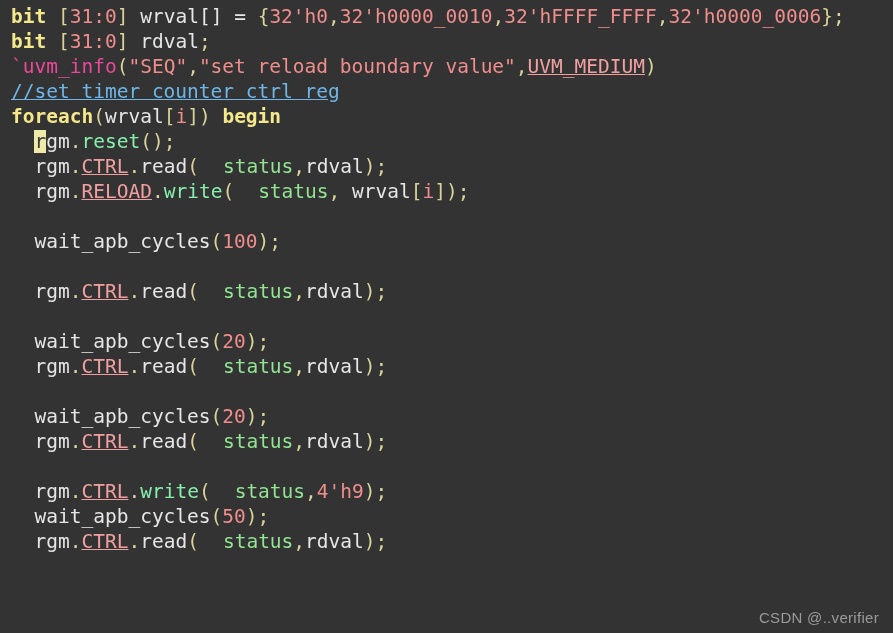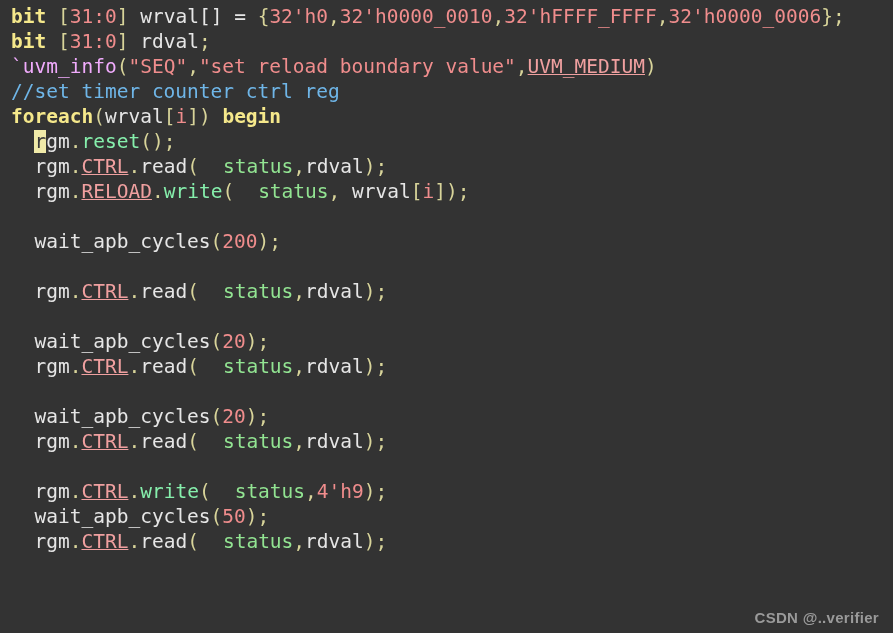"`uvm_info" .macro { color: #f0abfc -> #ec4899 }
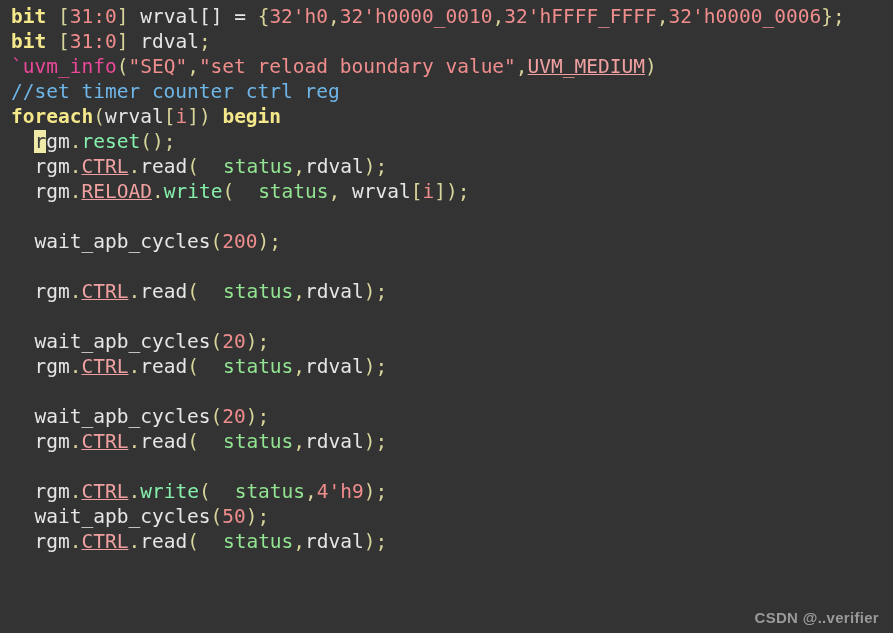"//set timer counter ctrl reg" .cmt { text-decoration: none -> underline }
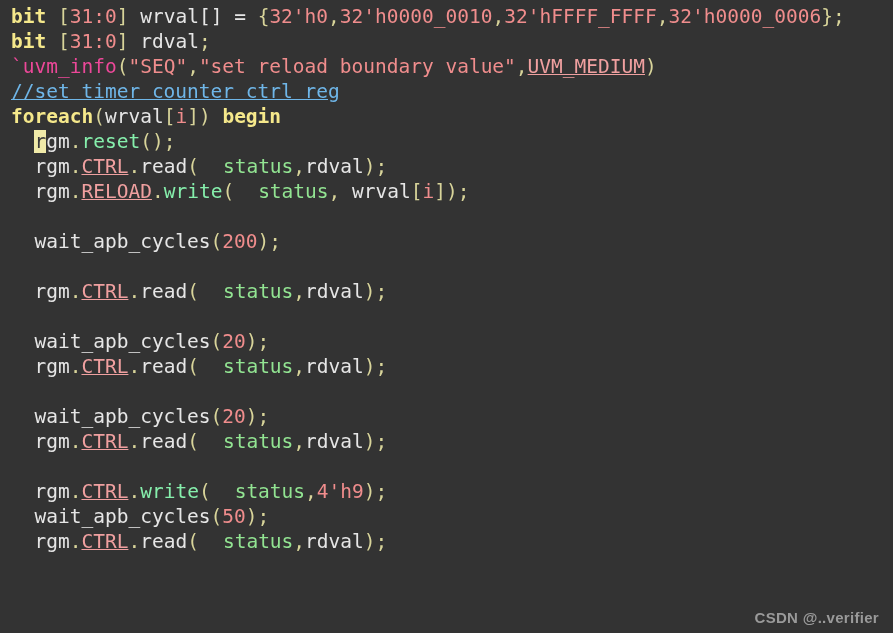"200" span.num { text: 200 -> 100 }
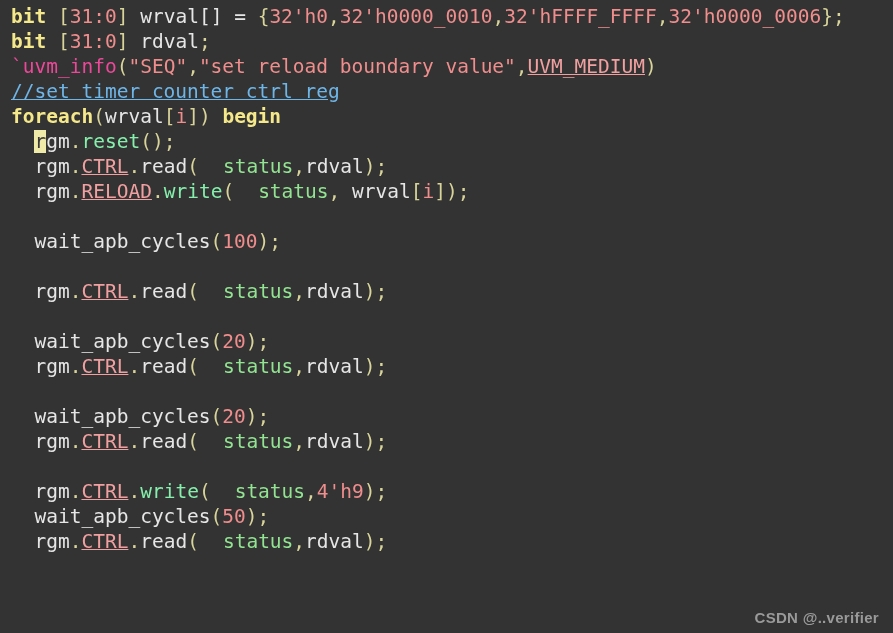"CSDN @..verifier" #watermark { font-weight: bold -> none }
